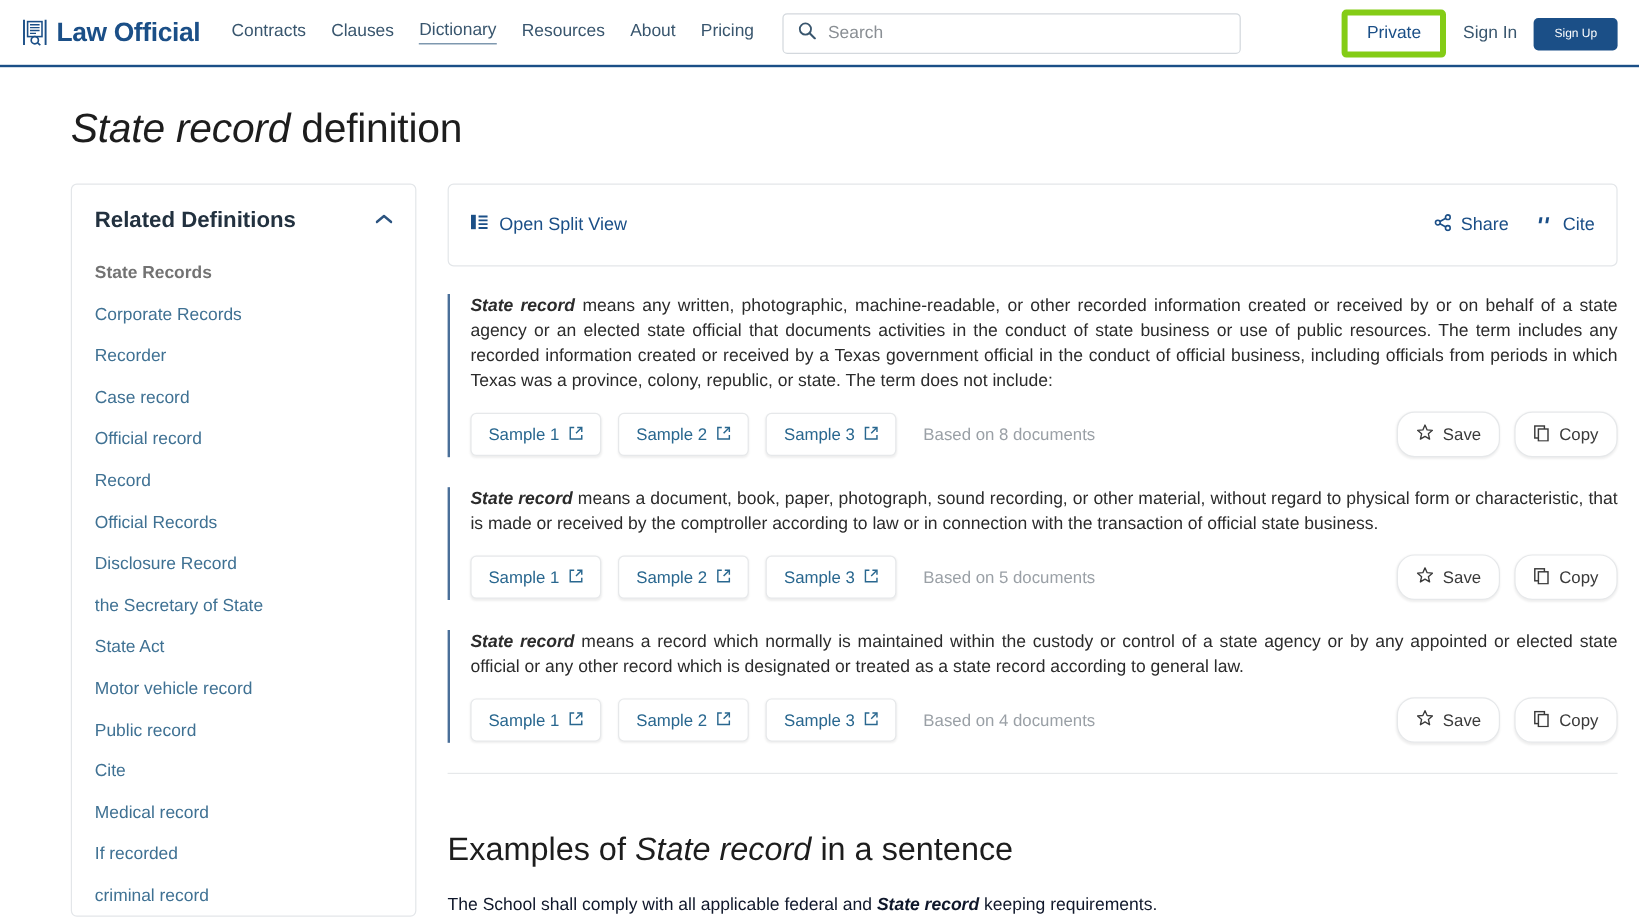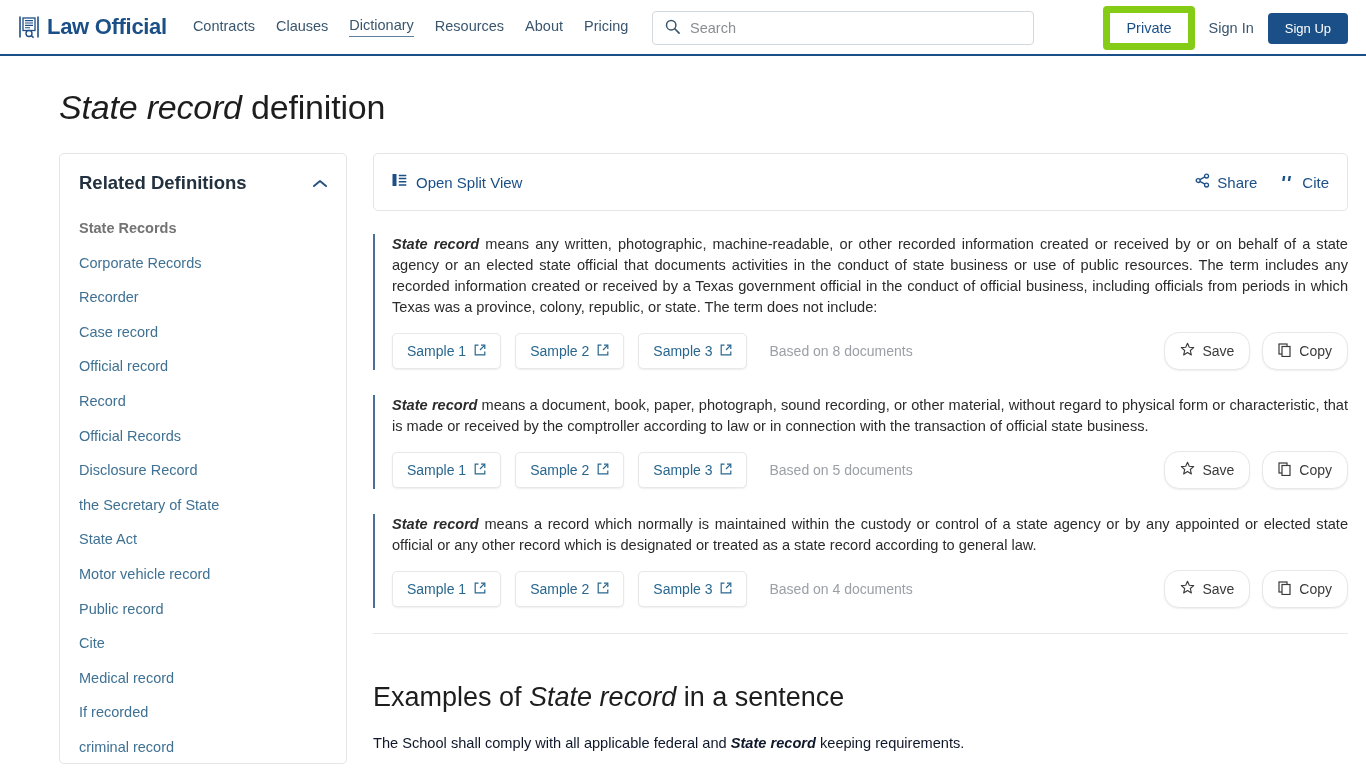"Private" .btn-private { border: 7px solid #84cc16 -> 5px solid #84cc16 }
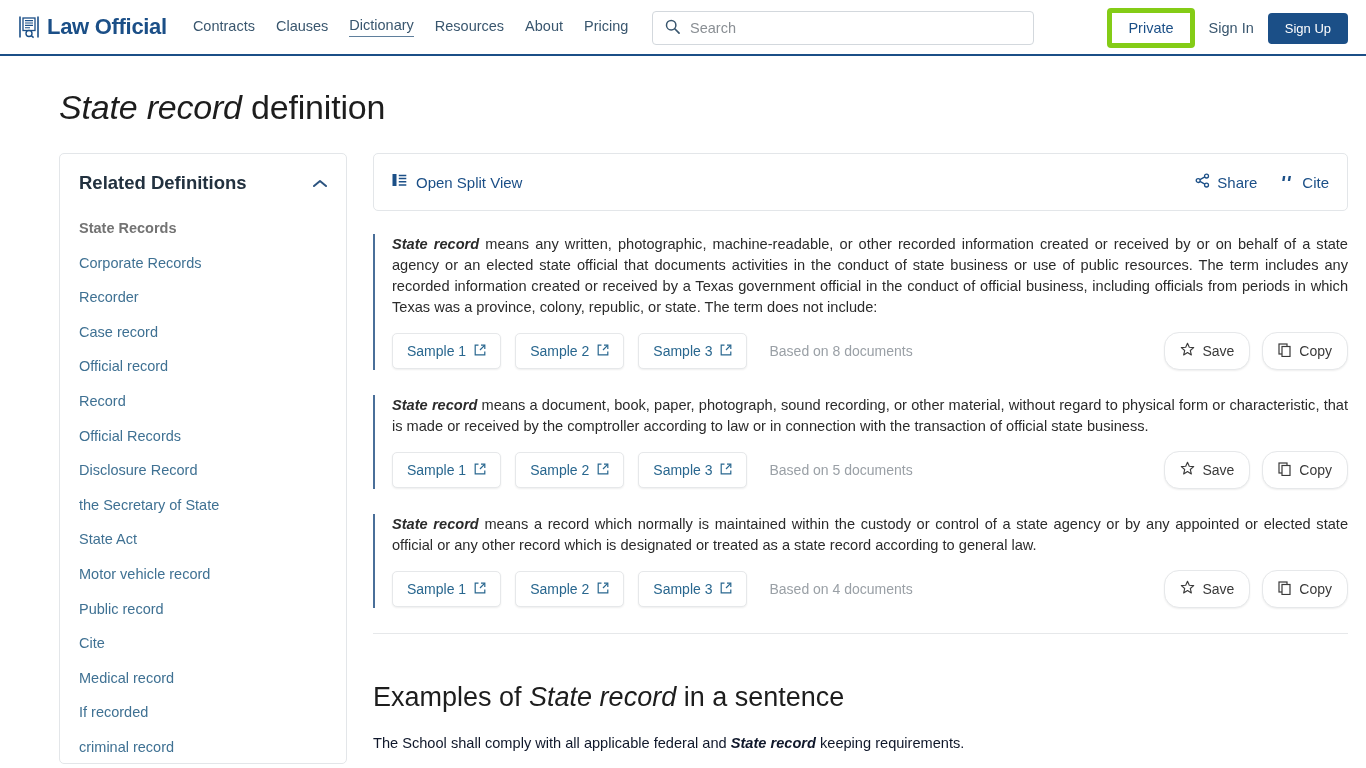"Sign Up" .btn-signup { font-size: 13px -> 10px }
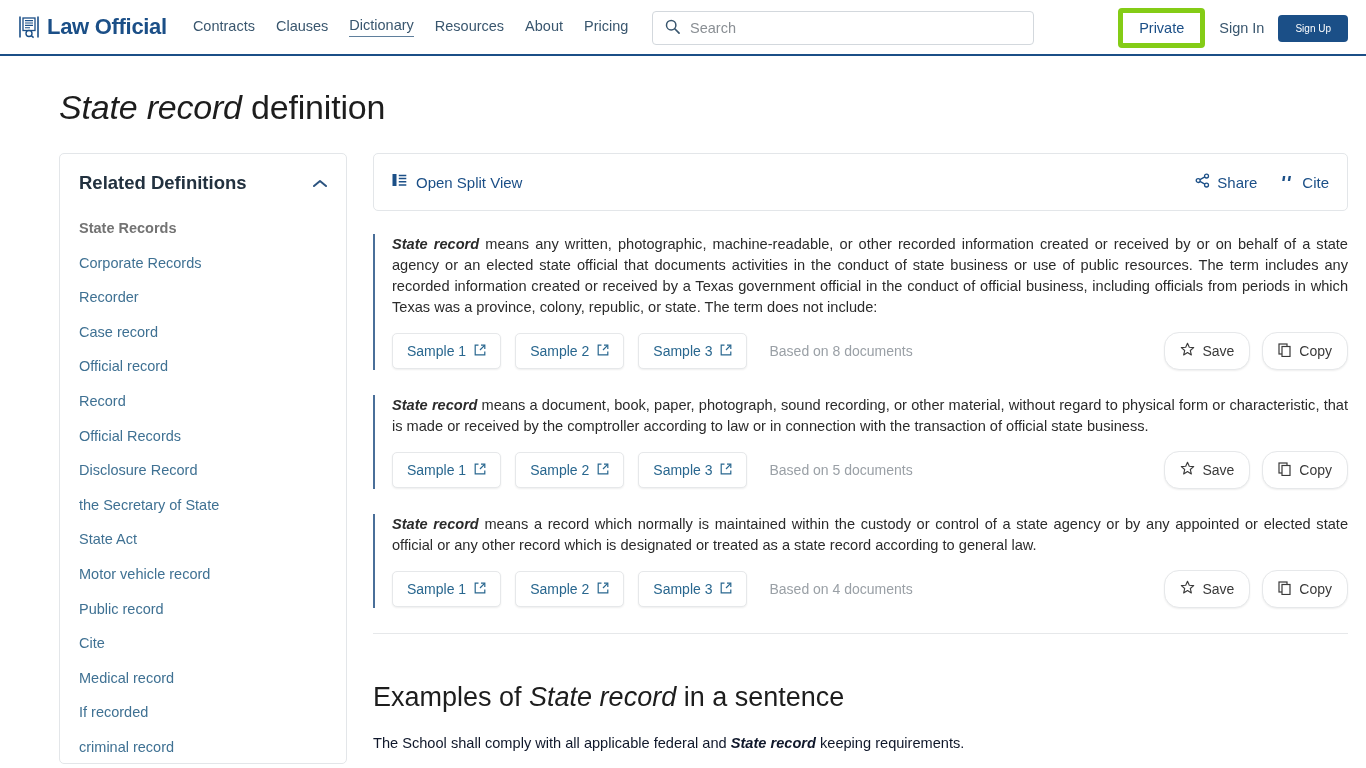"Open Split View" .toolbar { height: 58px -> 69px }
